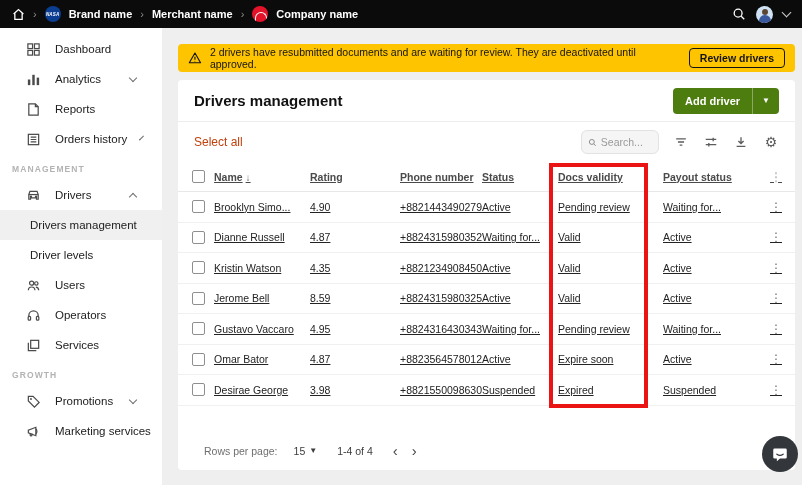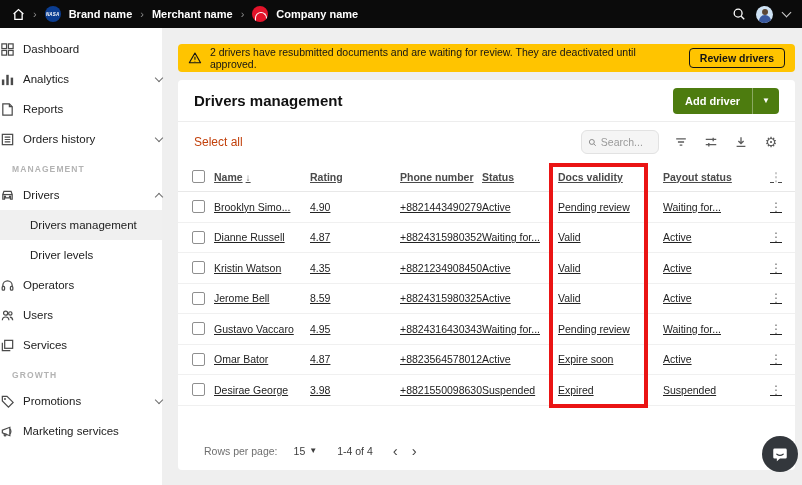"Dashboard" .side-item { gap: 8px -> 14px; padding: 0 0 -> 0 26px }
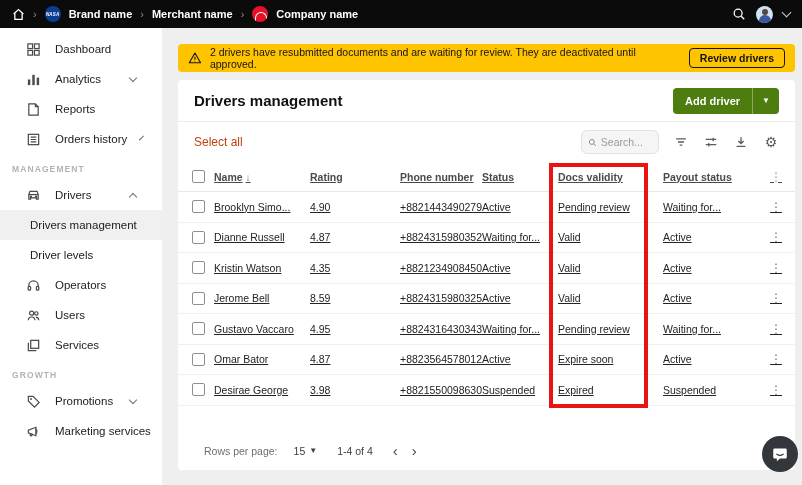"Operators" div.side-item { order: before "Users" -> after "Users" }
